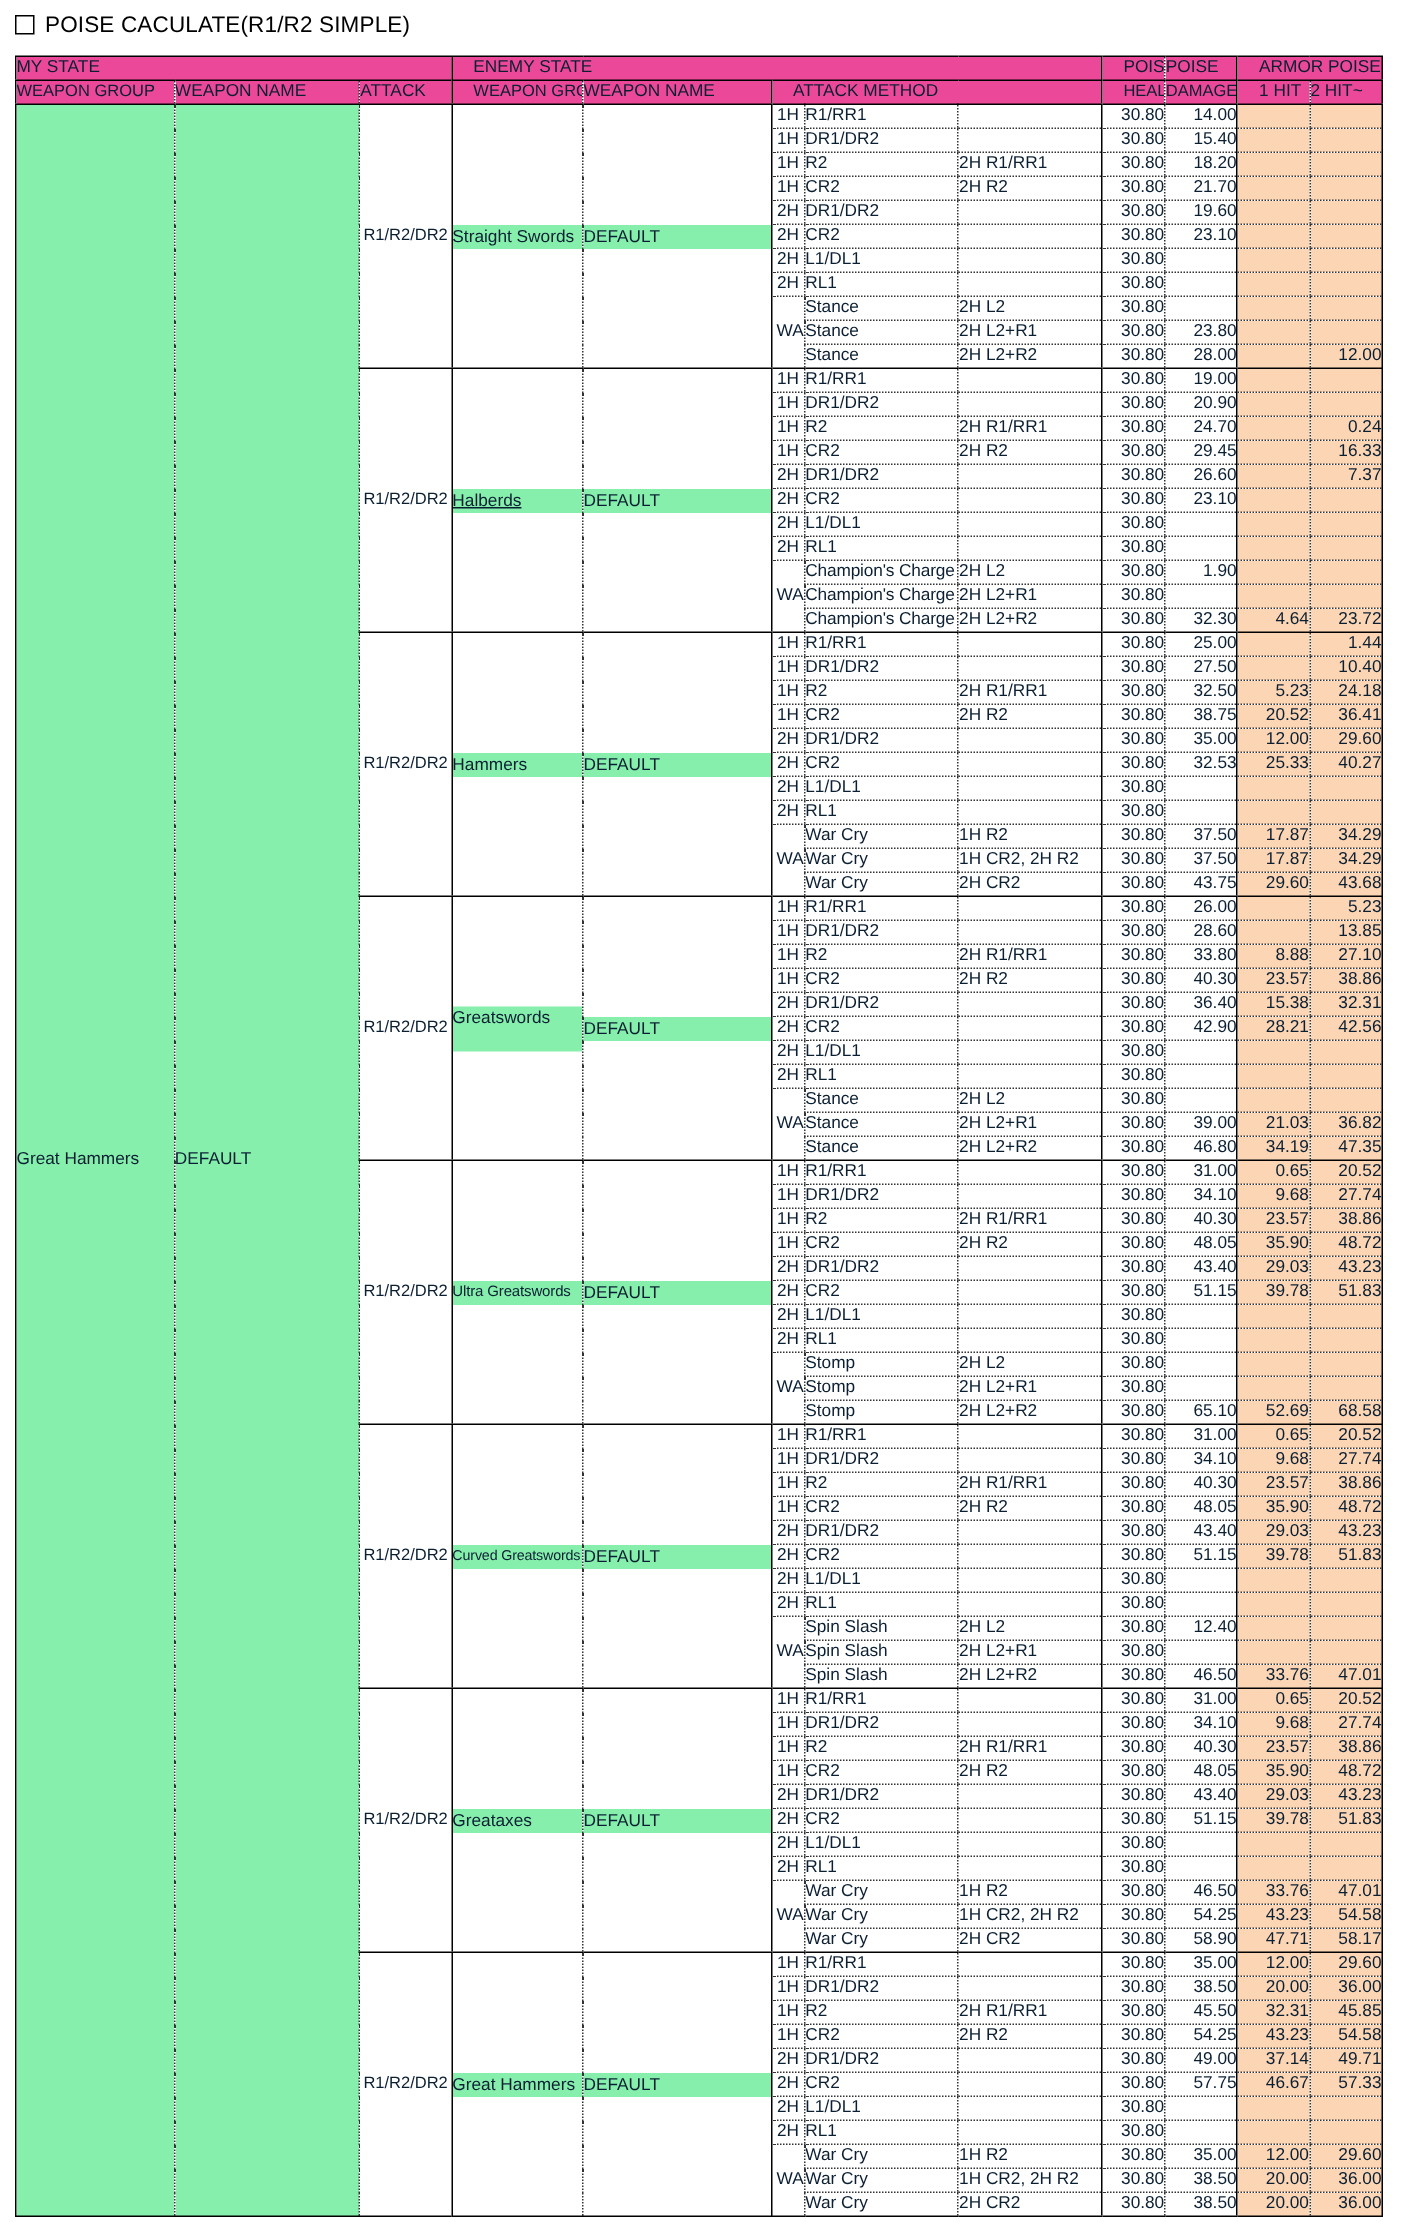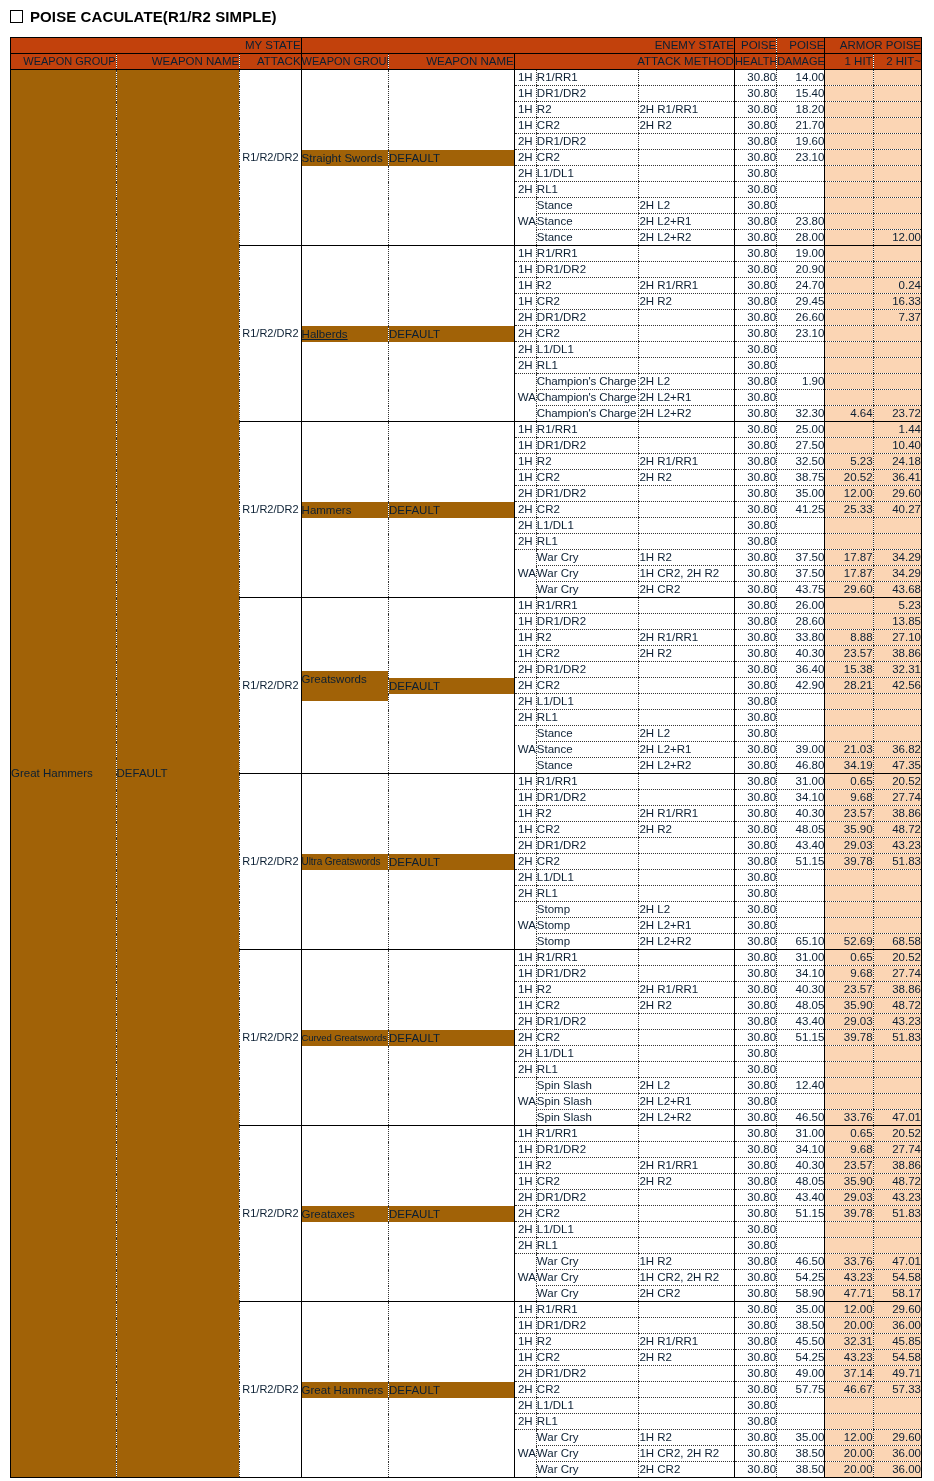"POISE CACULATE(R1/R2 SIMPLE)" .title-text { font-weight: bold -> normal }
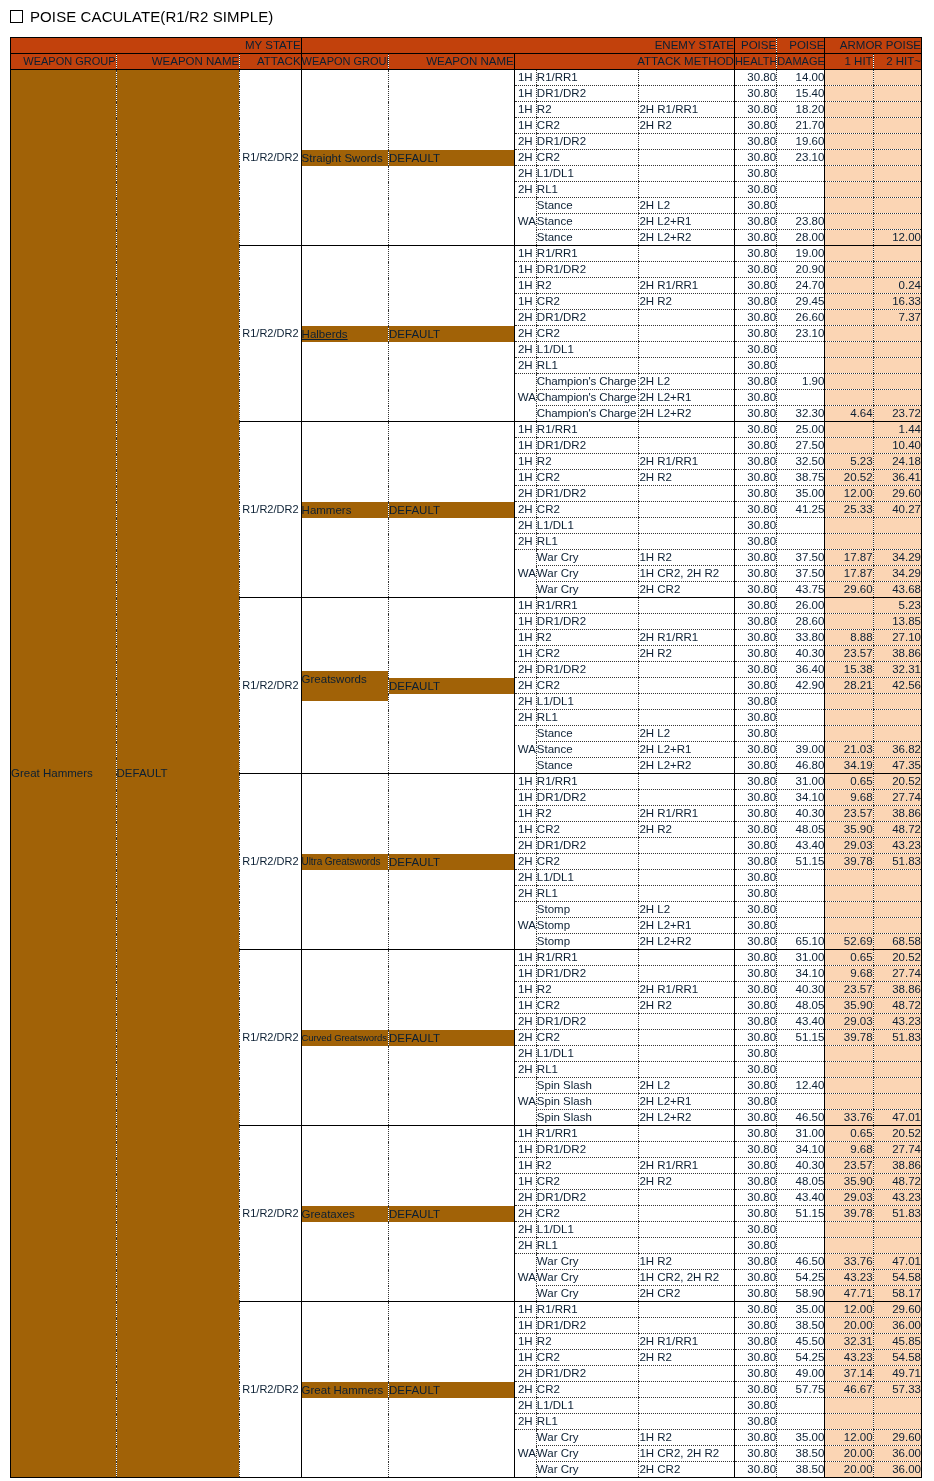"MY STATE" .hdr { background: #c2410c -> #ec4899; text-align: right -> left }
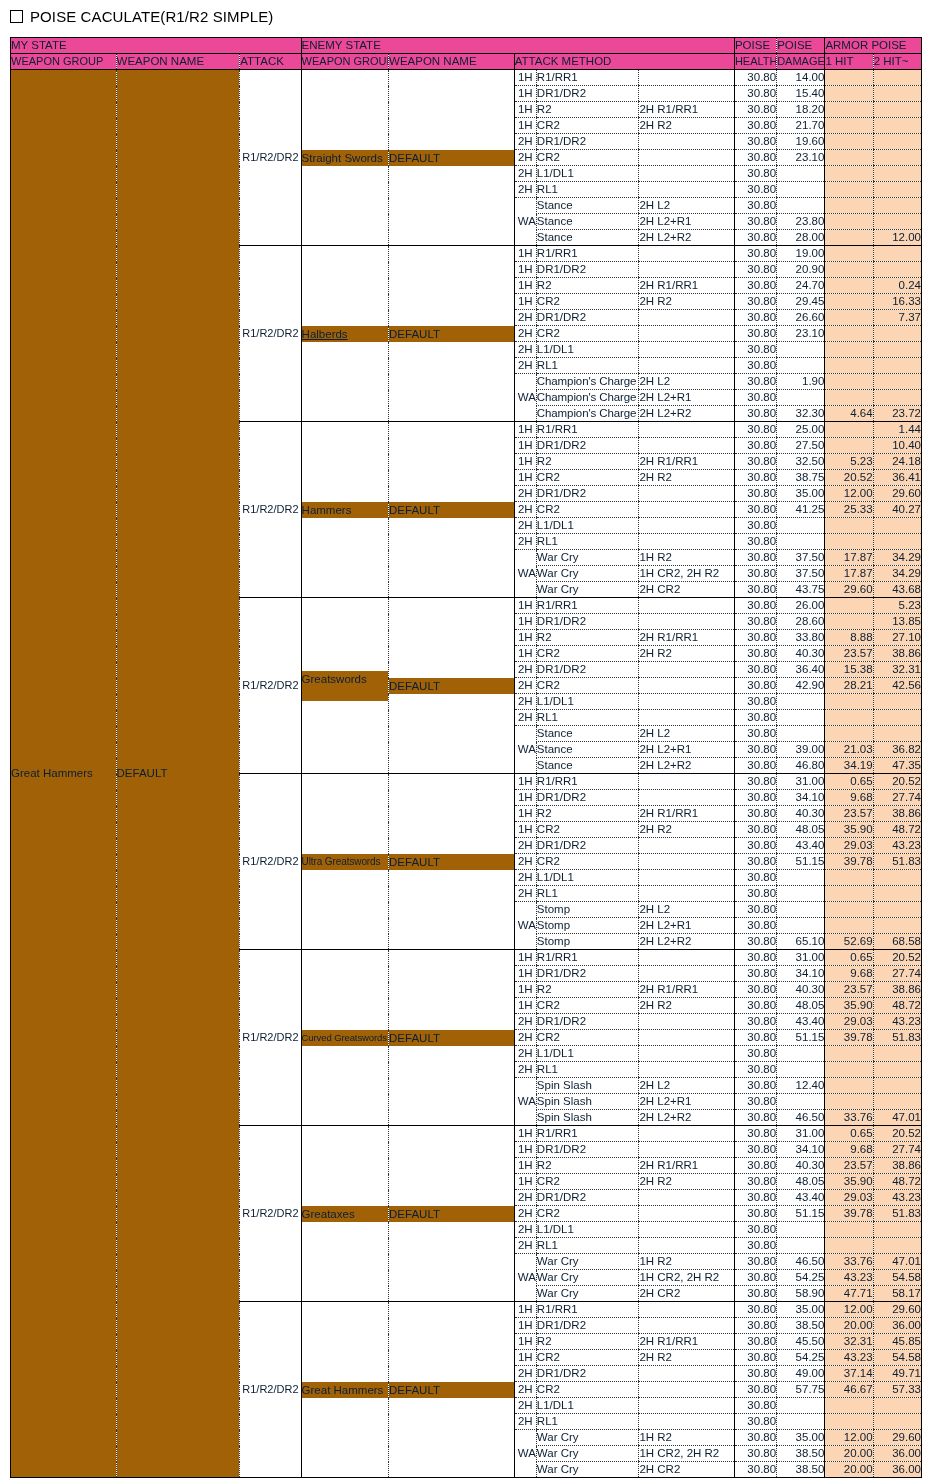"ENEMY STATE" .hdr.solidL { padding-left: none -> 14px }
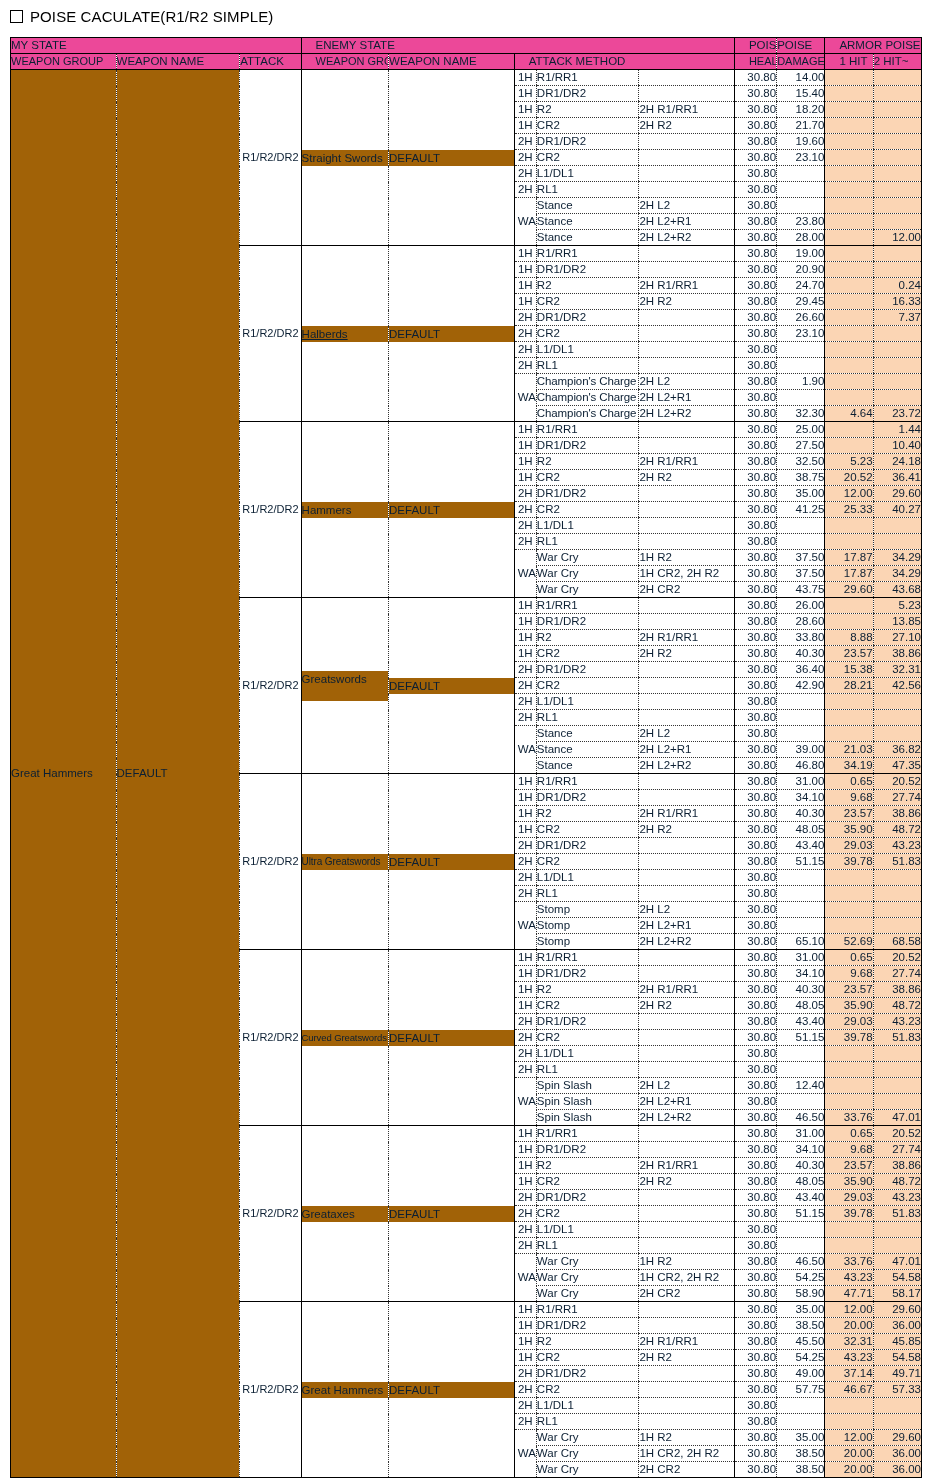"Straight Swords" .blue { background: #a16207 -> #86efac }
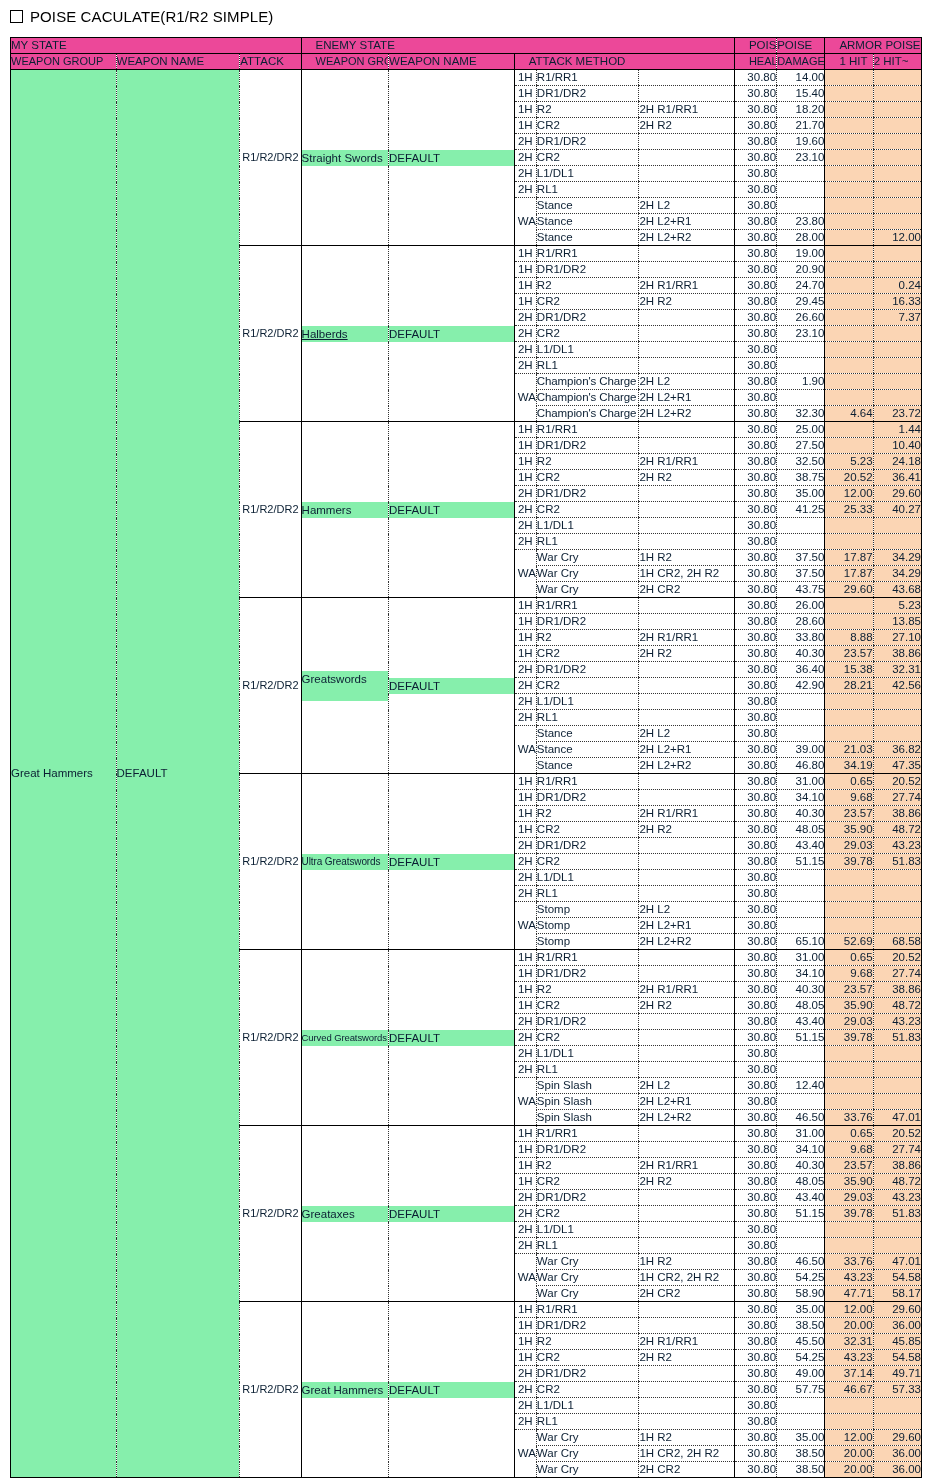"41.25" td.txtR { text: 41.25 -> 32.53 }
